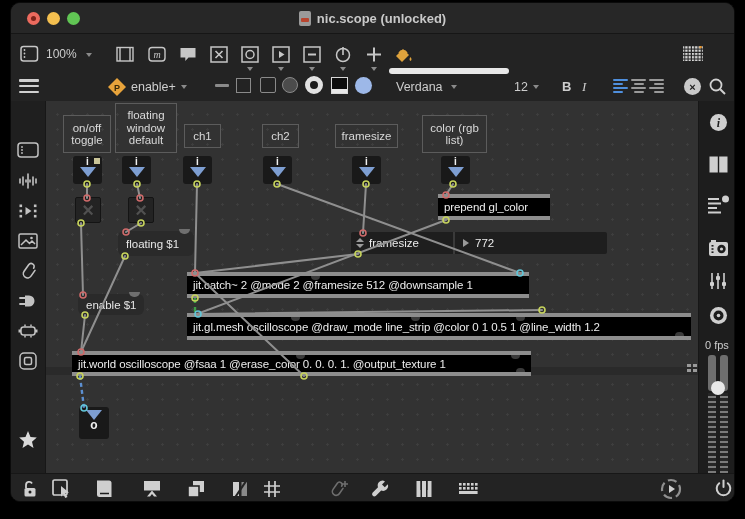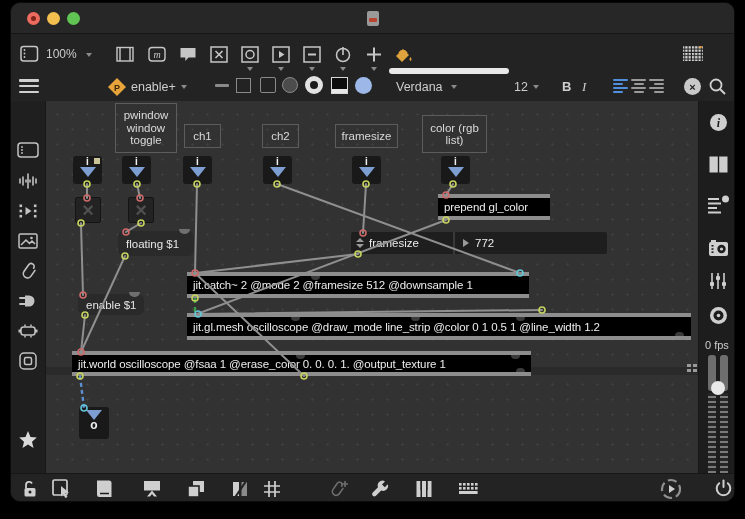"nic.scope (unlocked)" span { html: none -> <span>nic.scope (unlocked)</span> }
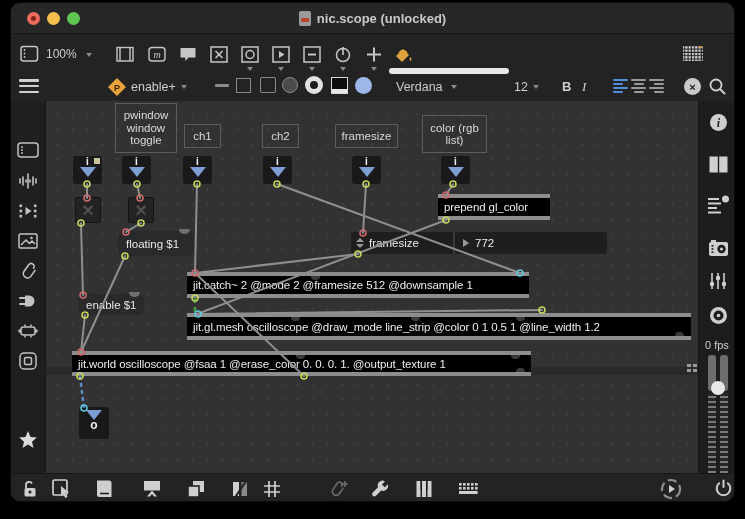"pwindow window toggle" div.abs { text: pwindow window toggle -> floating window default }
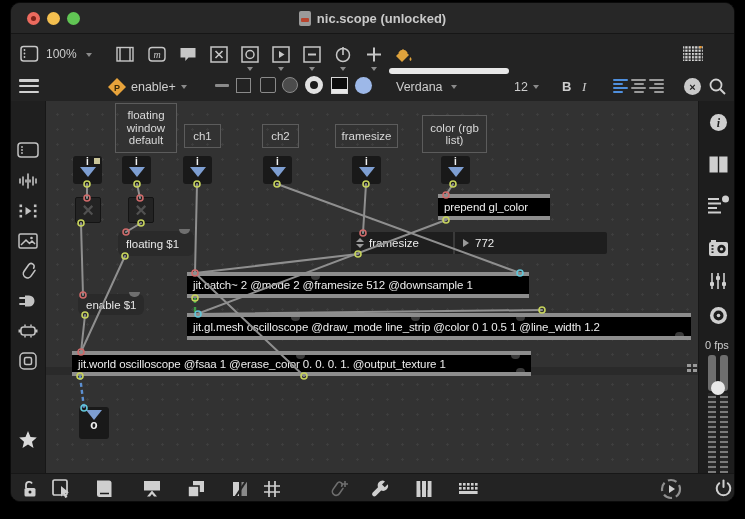"on/off toggle" div.abs { html: none -> <div>on/off toggle</div> }
